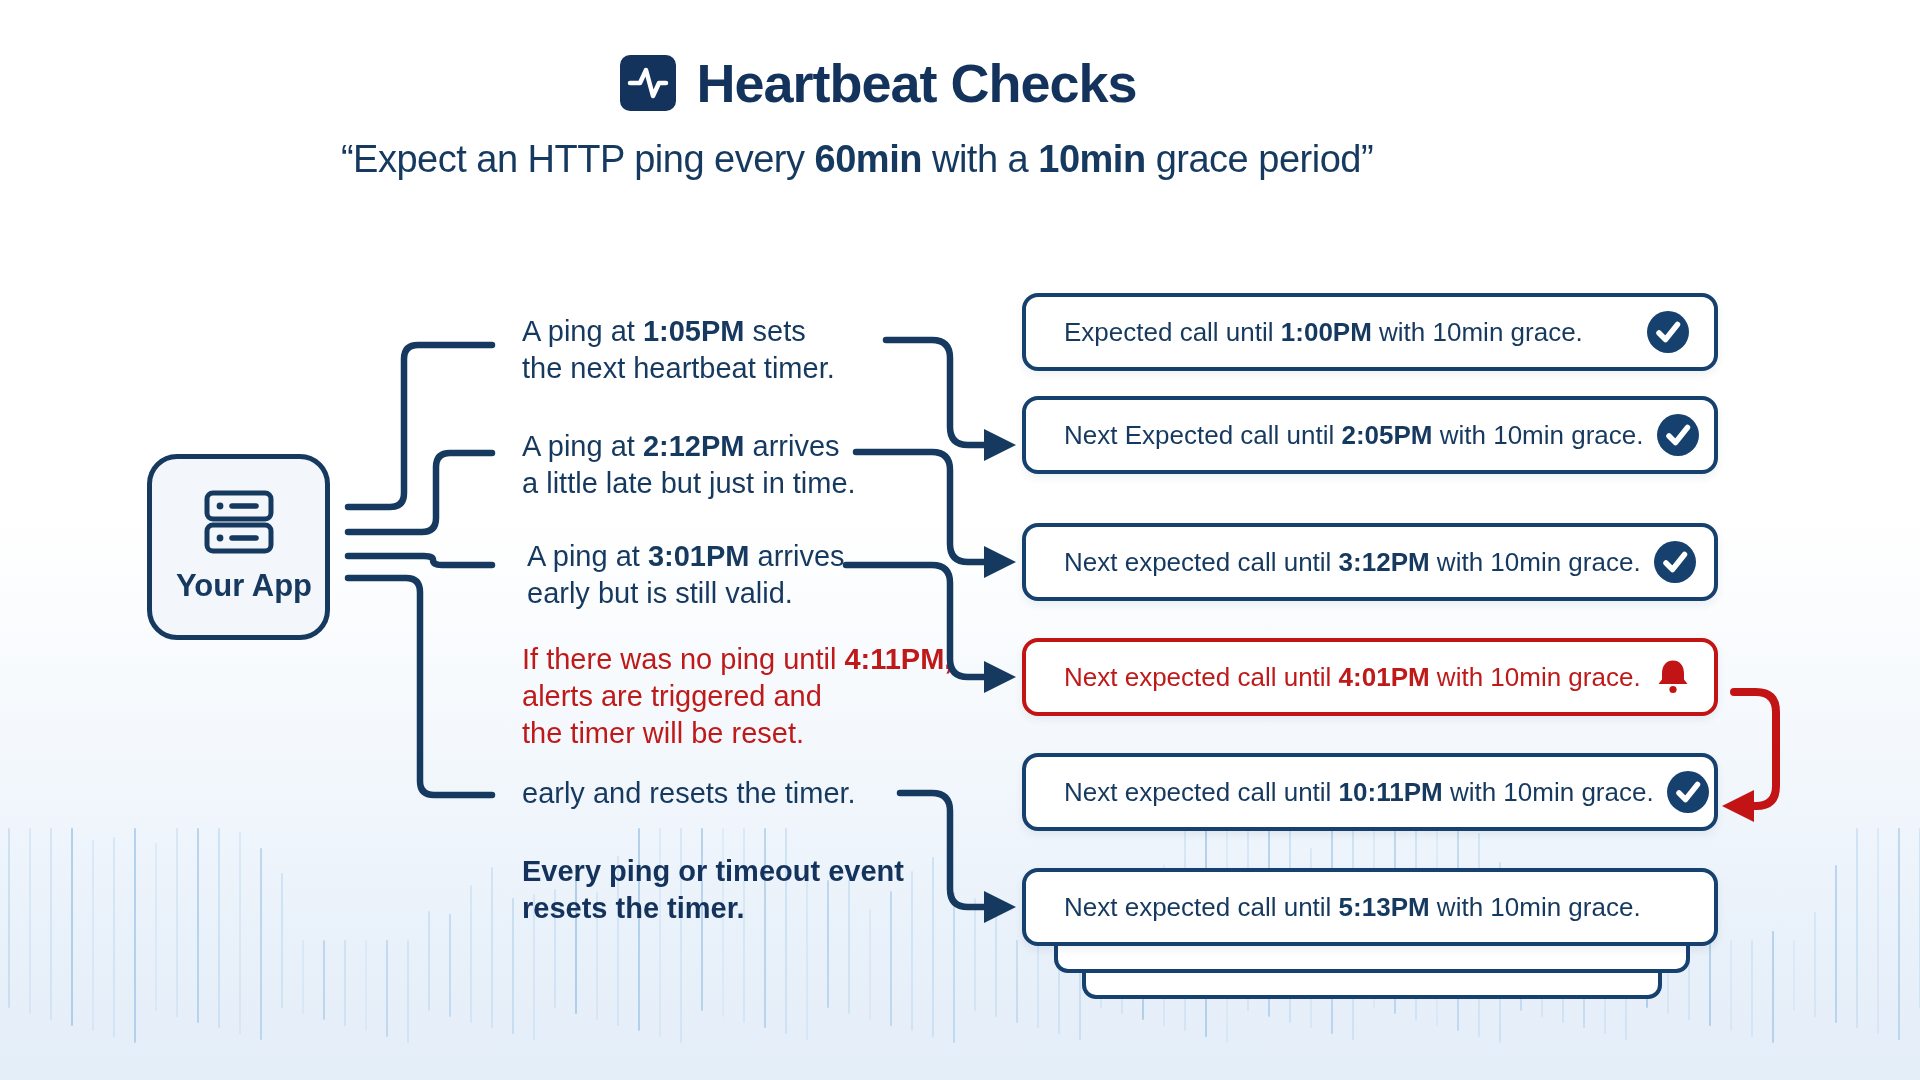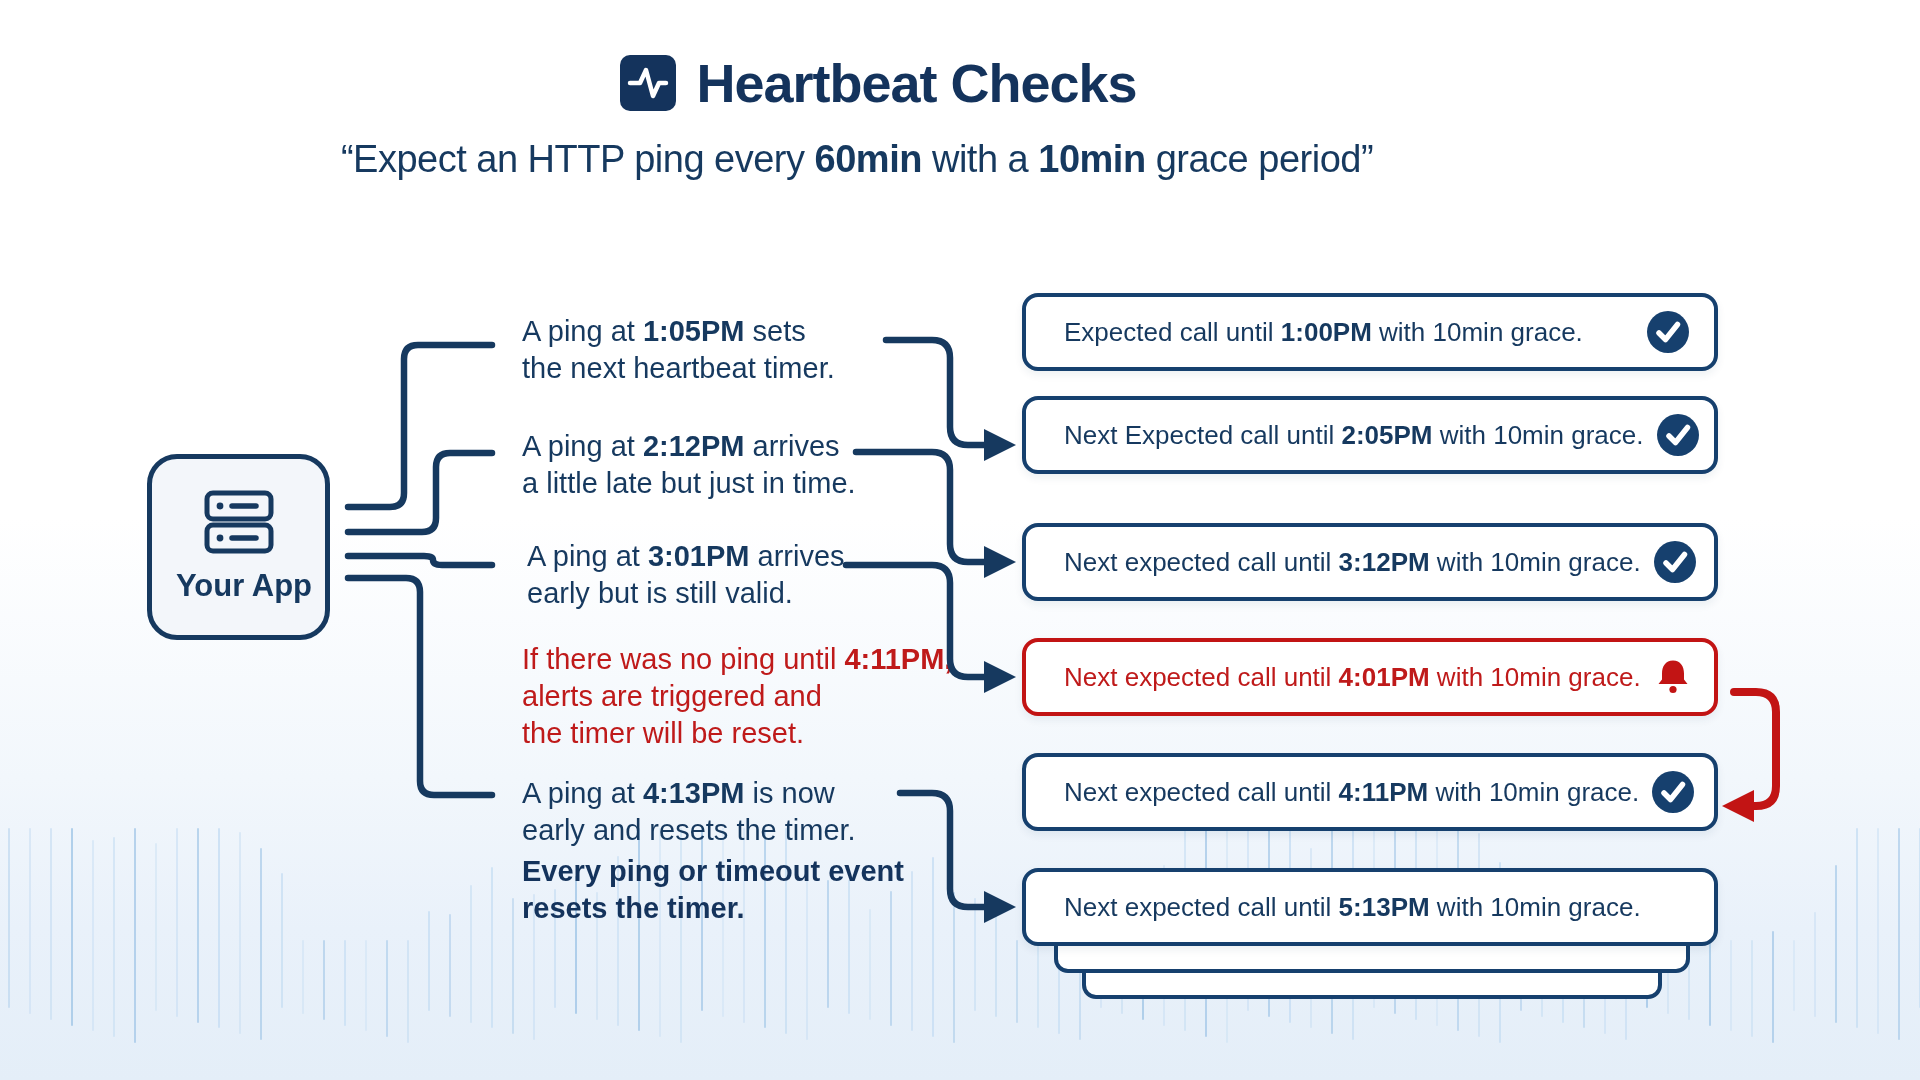"A ping at 4:13PM is" div { html: <div><span>A ping at </span><span>4:13PM</span><span> is now</span></div> -> none }
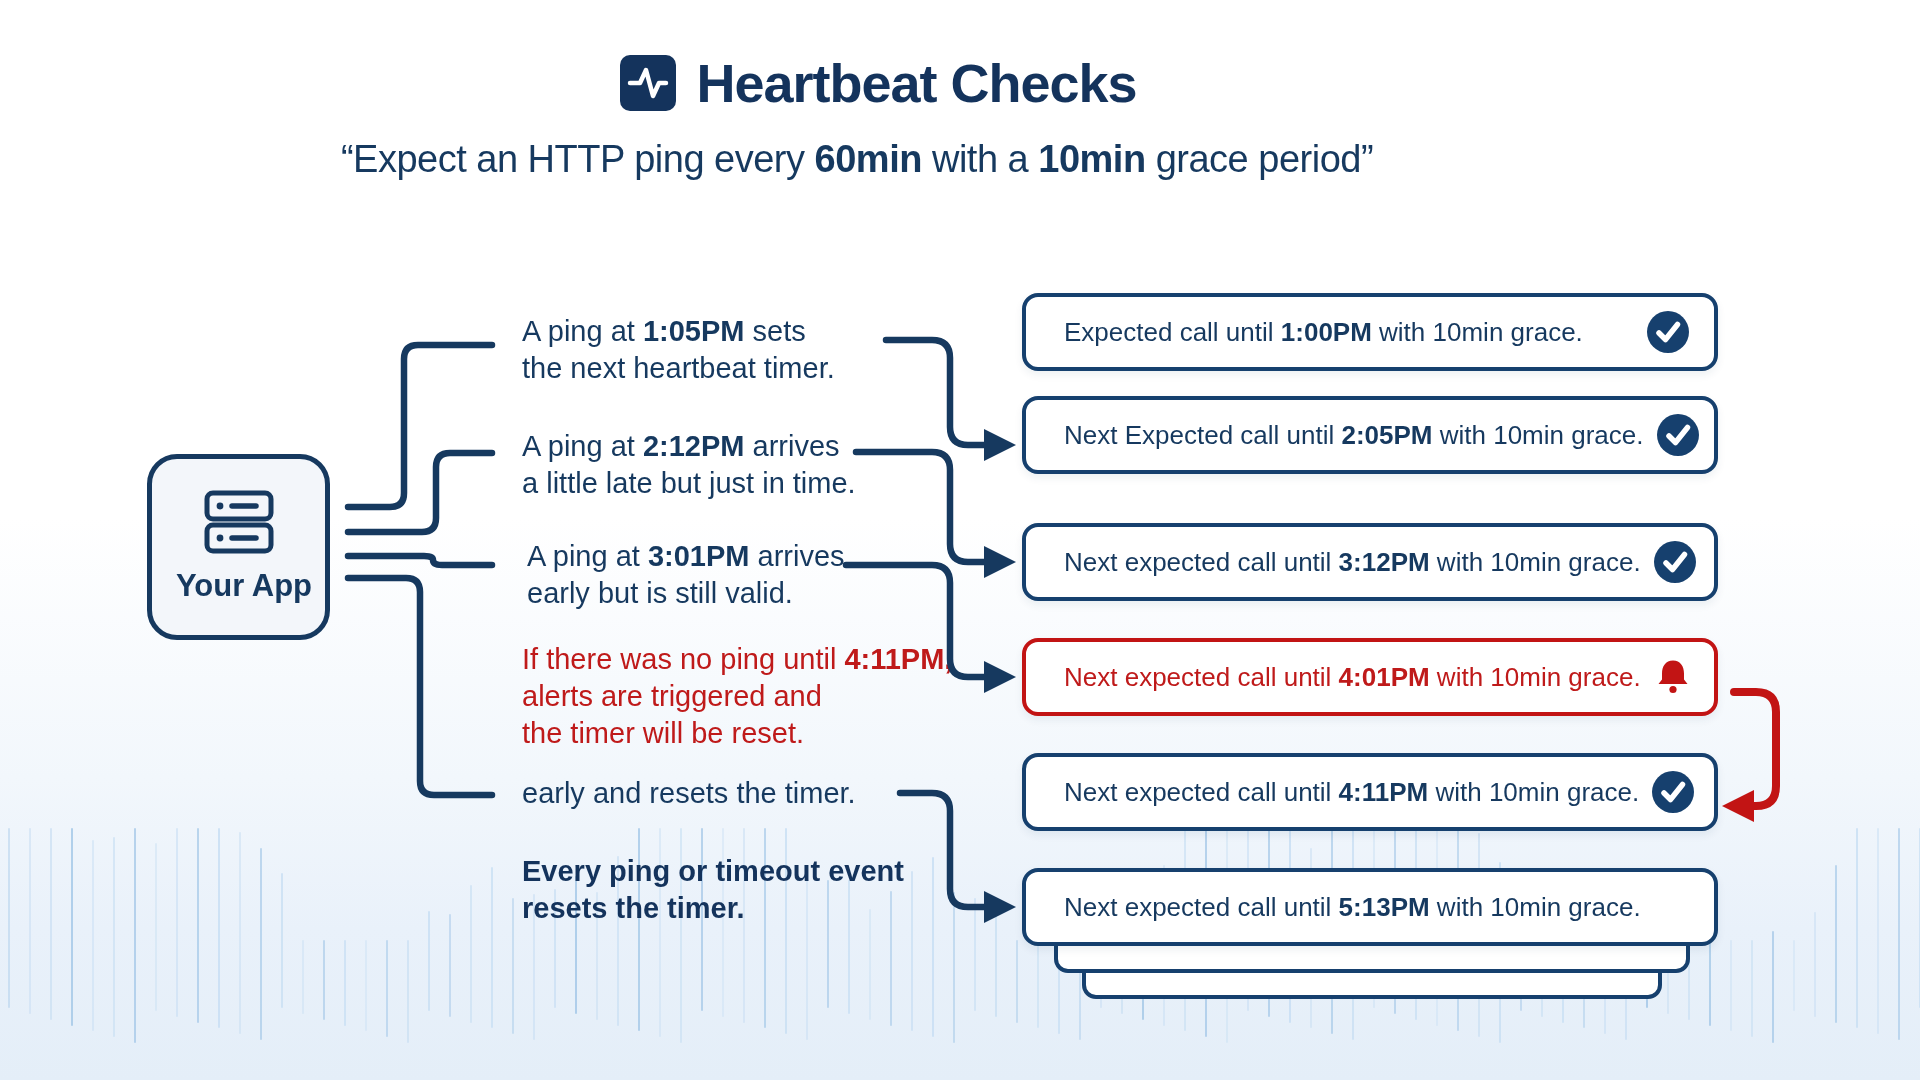"4:11PM" span.b { text: 4:11PM -> 10:11PM }
